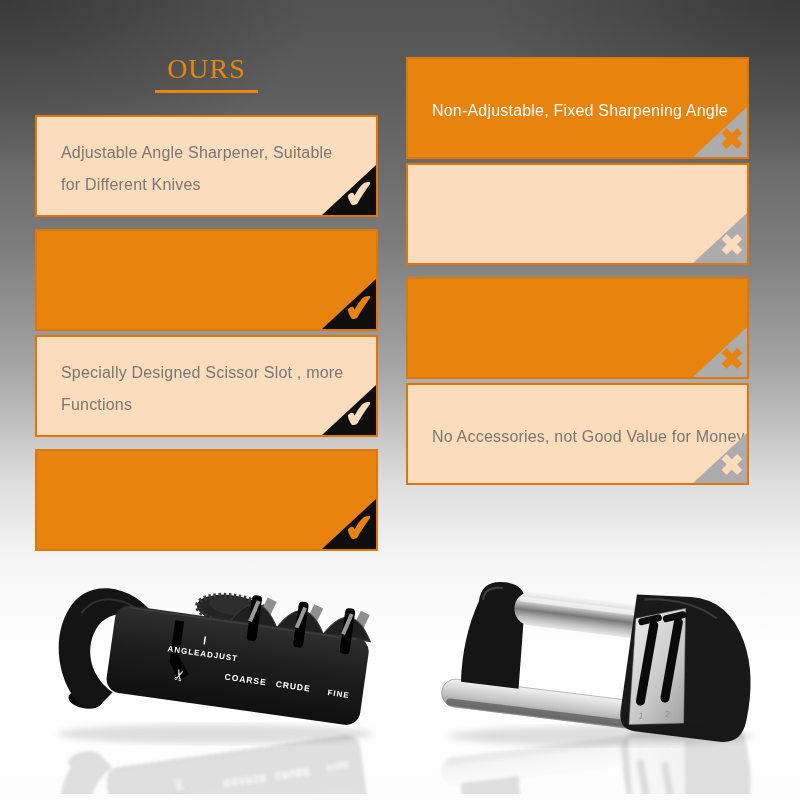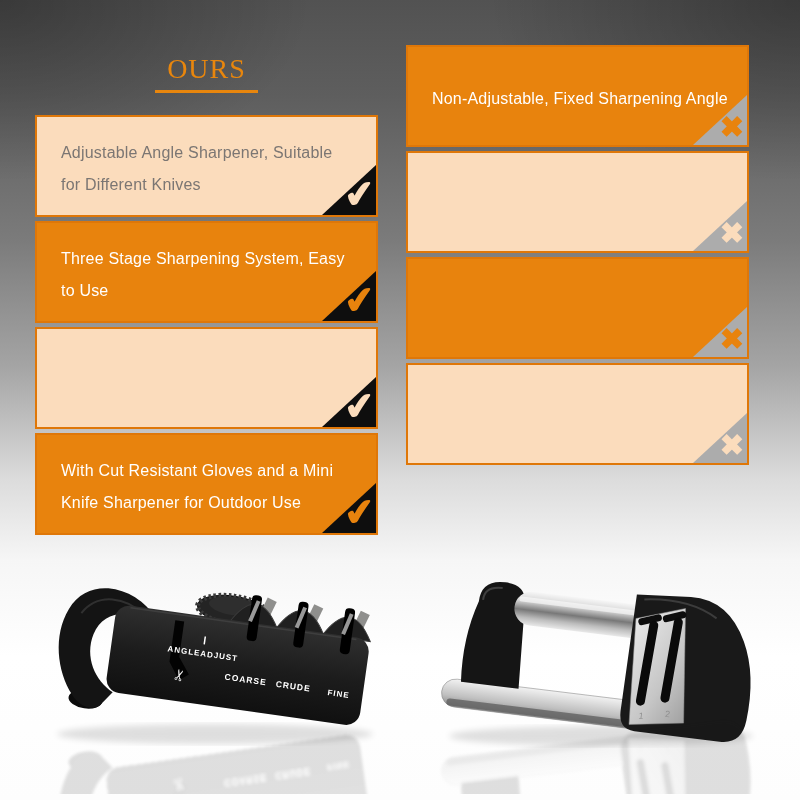"Non-Adjustable, Fixed Sharpening Angle" .tone-orange { margin-top: none -> 12px }
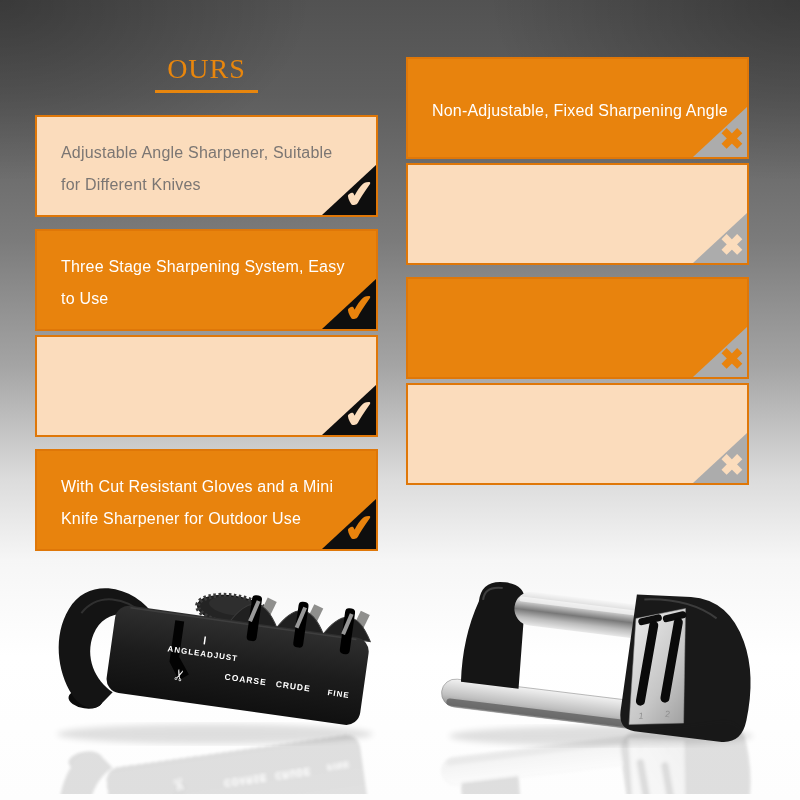"Three Stage Sharpening System, Easy" p.box-text { html: <p>Three Stage Sharpening System, Easy to Use</p> -> none }
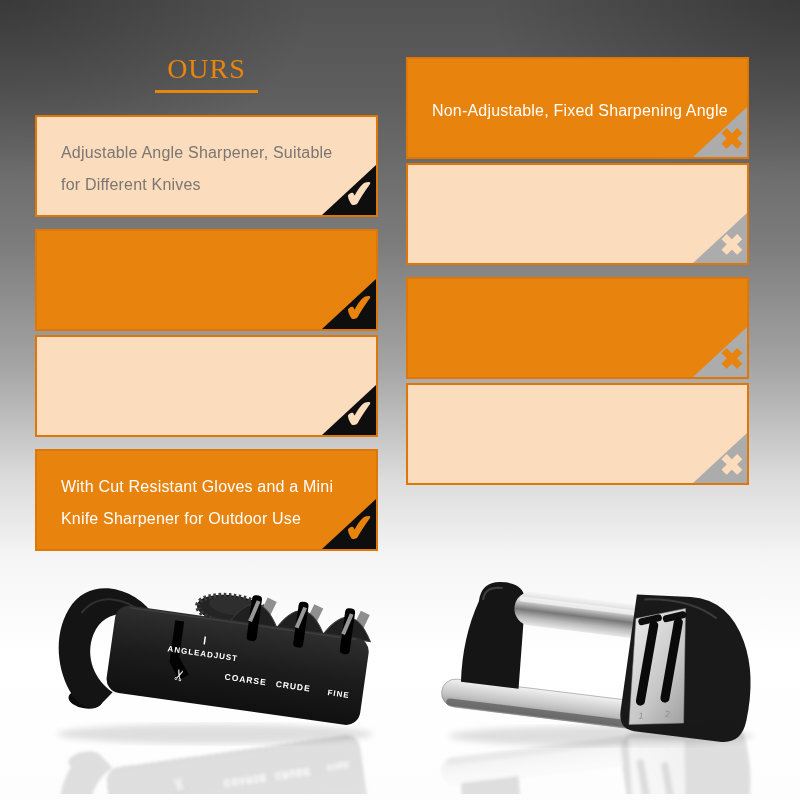"Specially Designed Scissor Slot ," p.box-text { html: none -> <p>Specially Designed Scissor Slot , more Functions</p> }
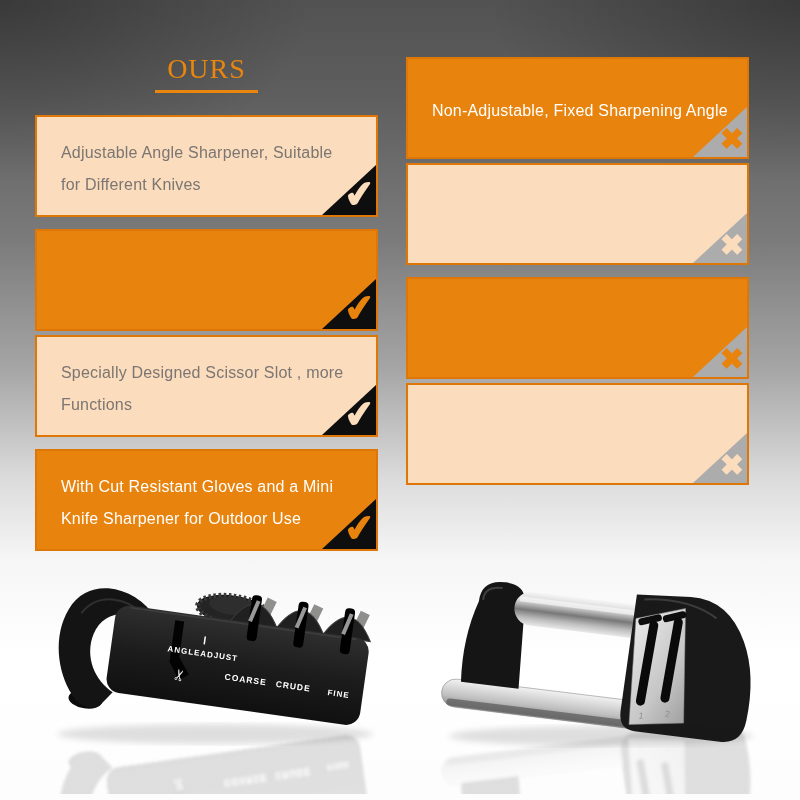"No Accessories, not Good Value" p.box-text { html: none -> <p>No Accessories, not Good Value for Money</p> }
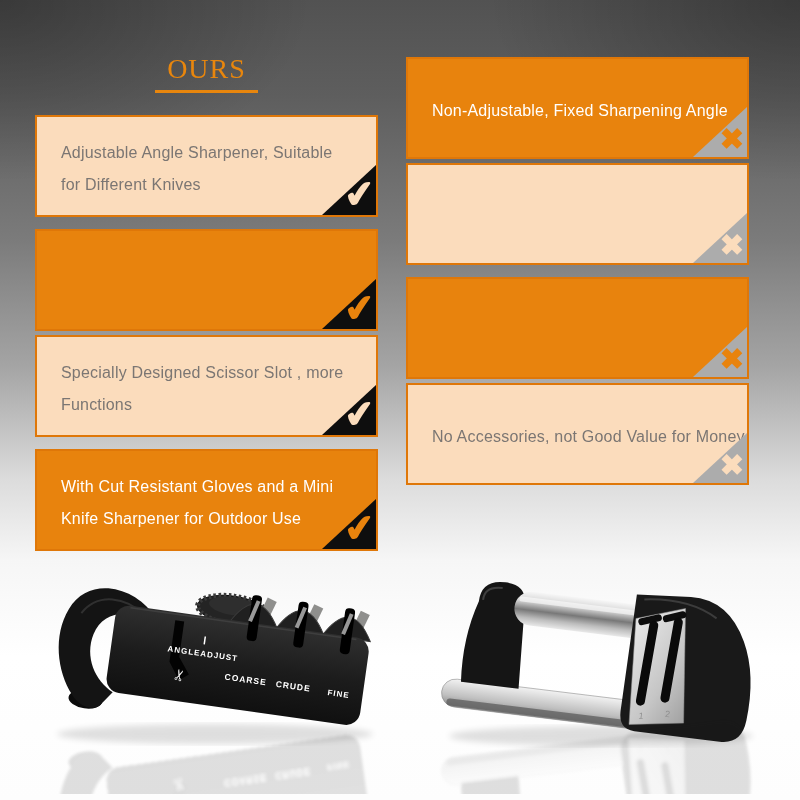"With Cut Resistant Gloves and" p.box-text { html: <p>With Cut Resistant Gloves and a Mini Knife Sharpener for Outdoor Use</p> -> none }
